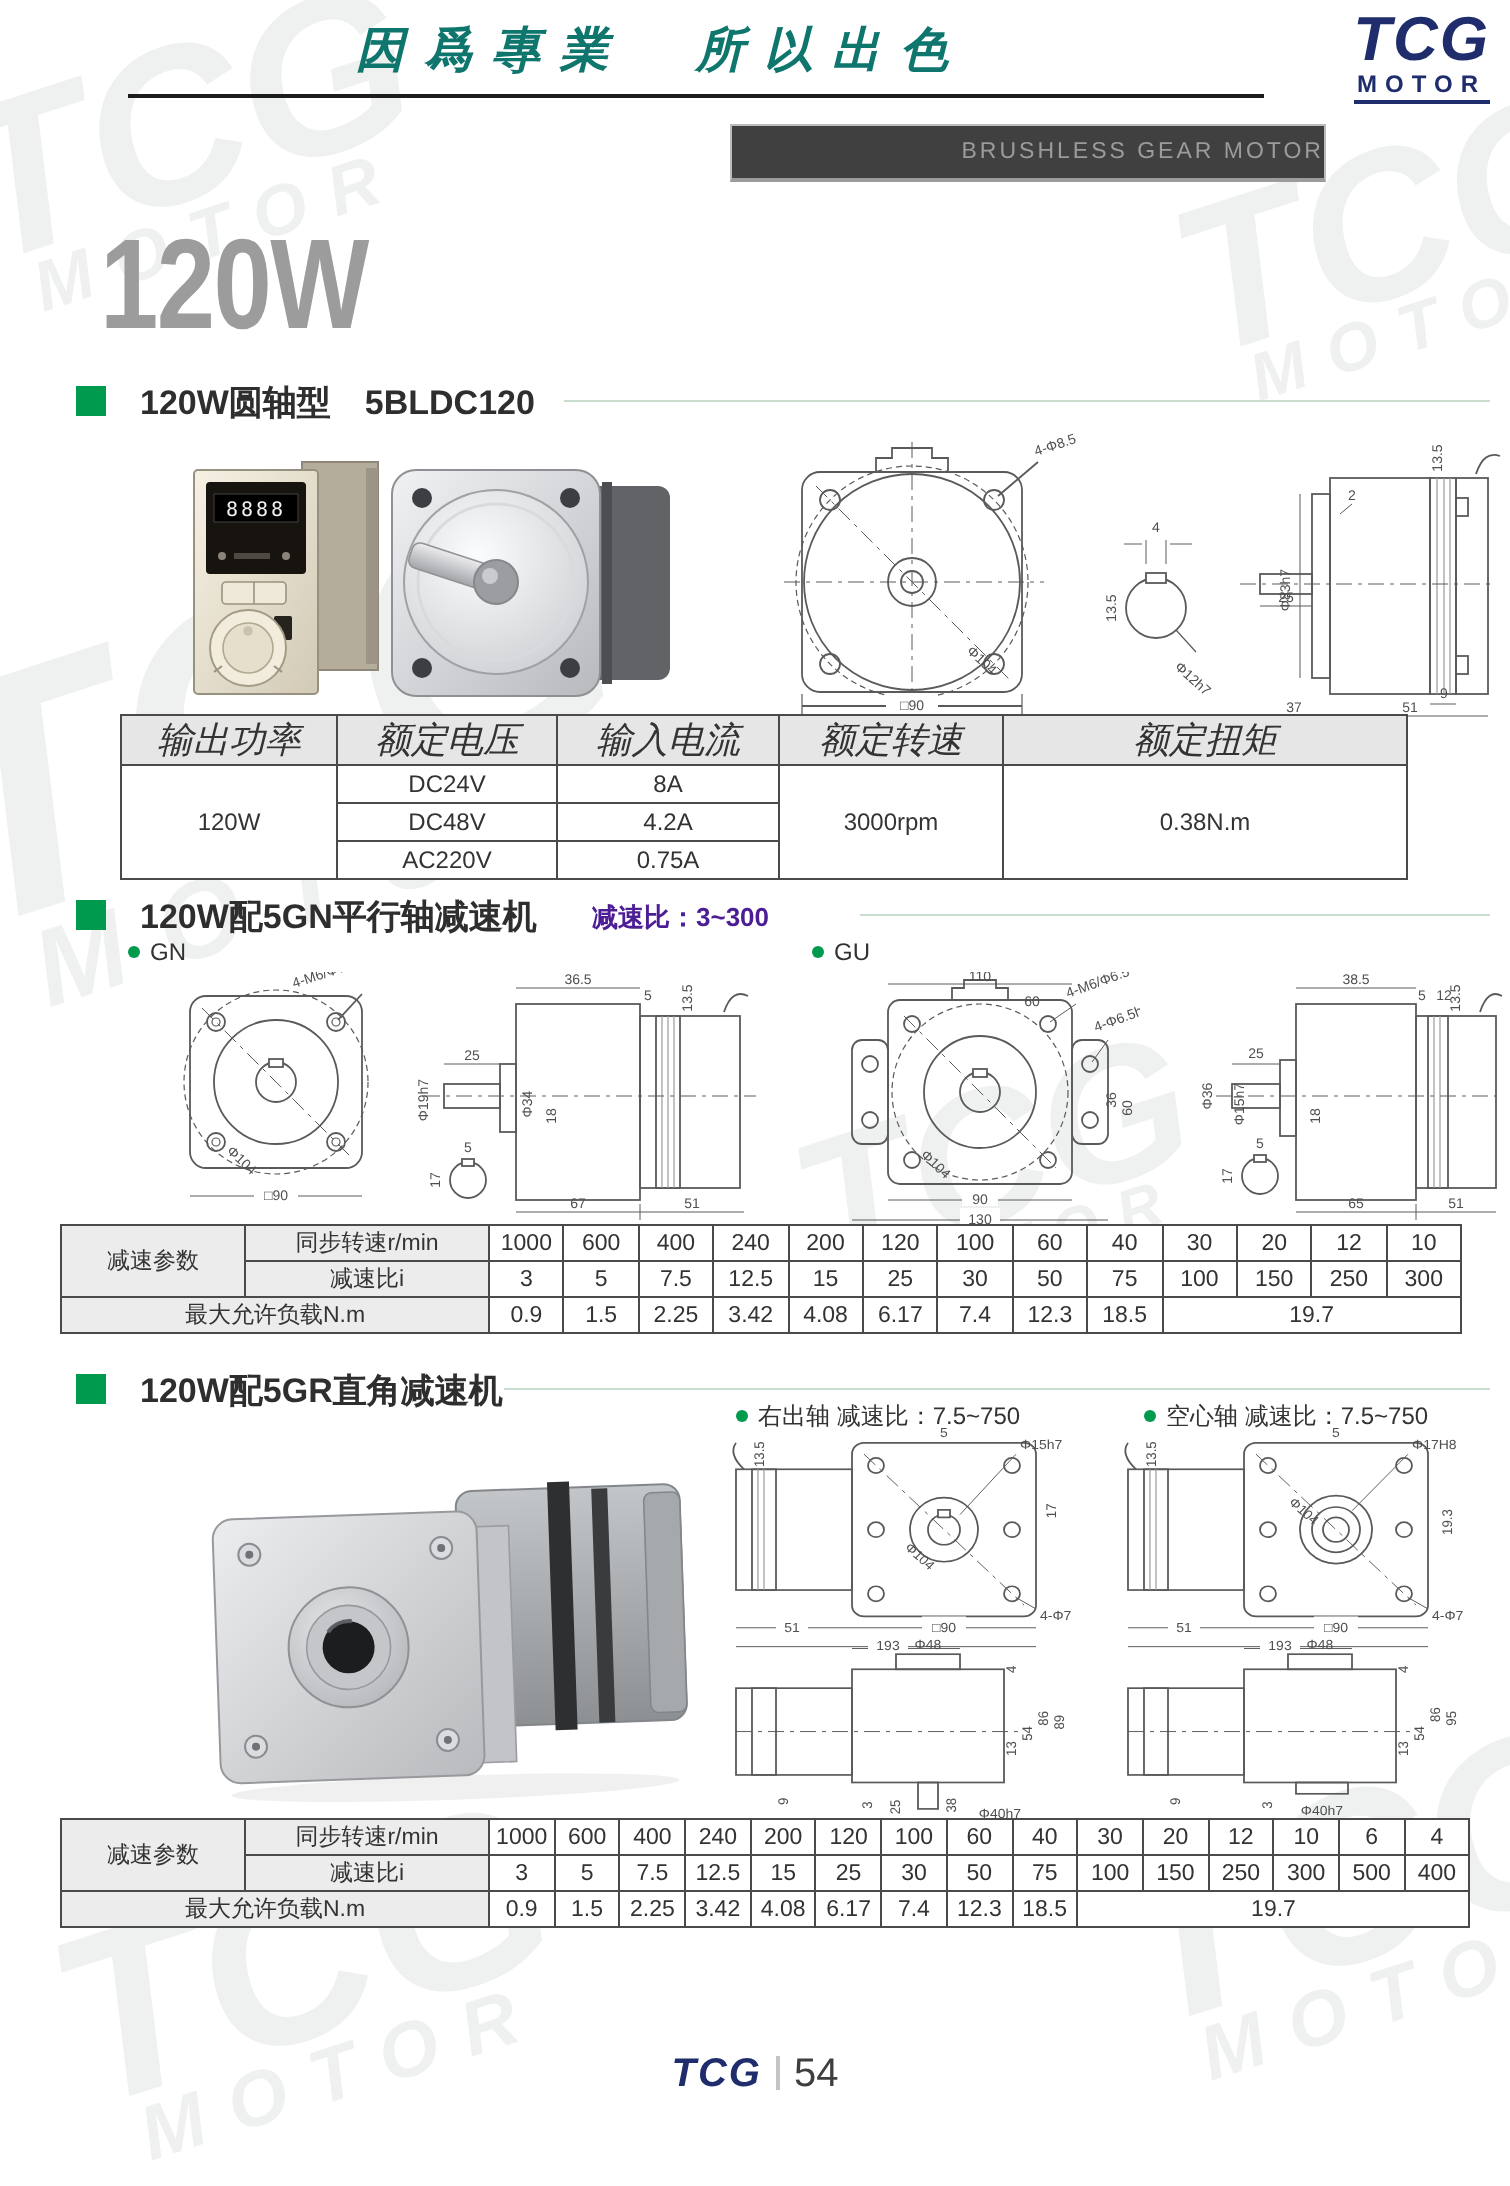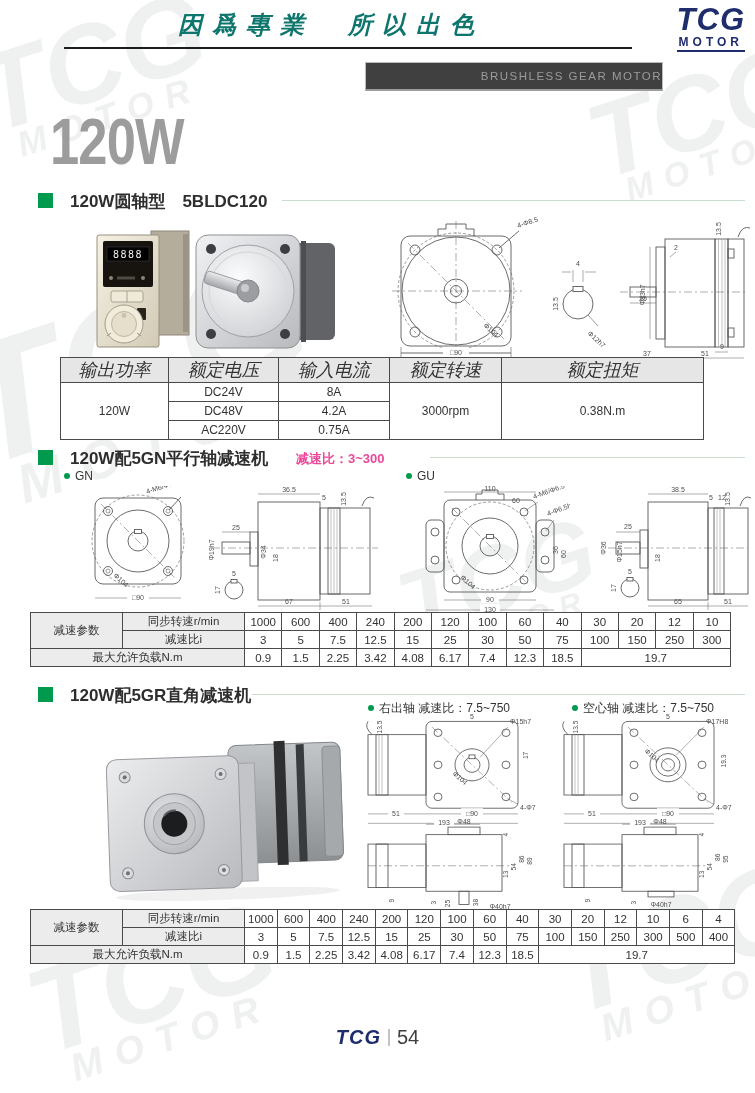"减速比：3~300" .sec-note { color: #ec4899 -> #4c1d95 }
